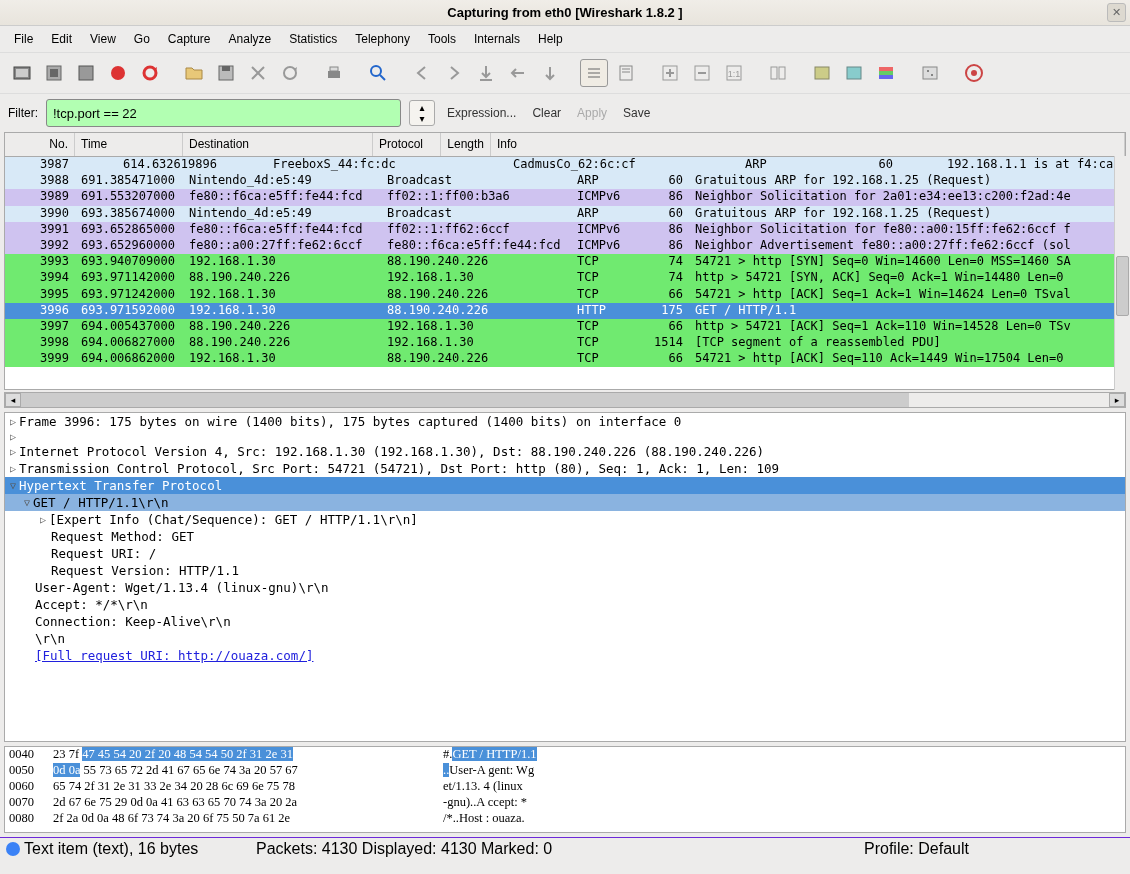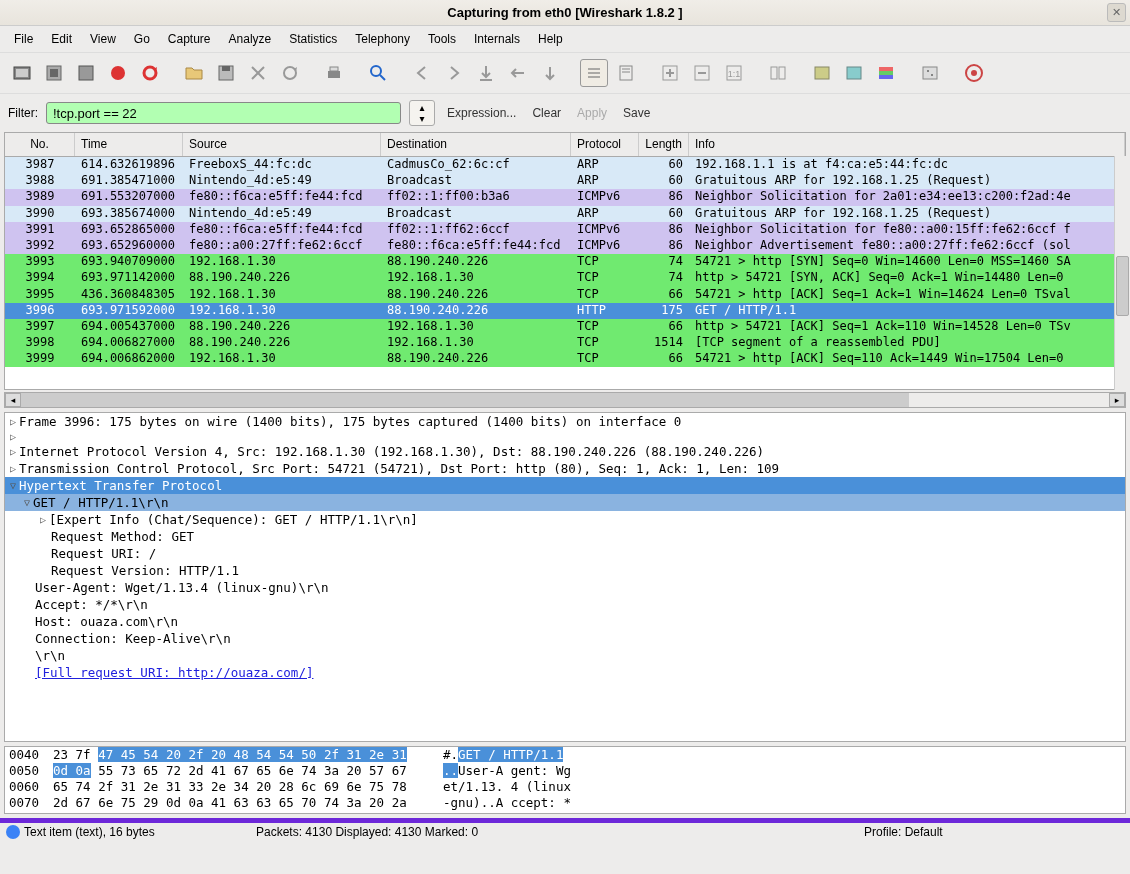"!tcp.port == 22" .filter-input { height: 22px -> 28px }
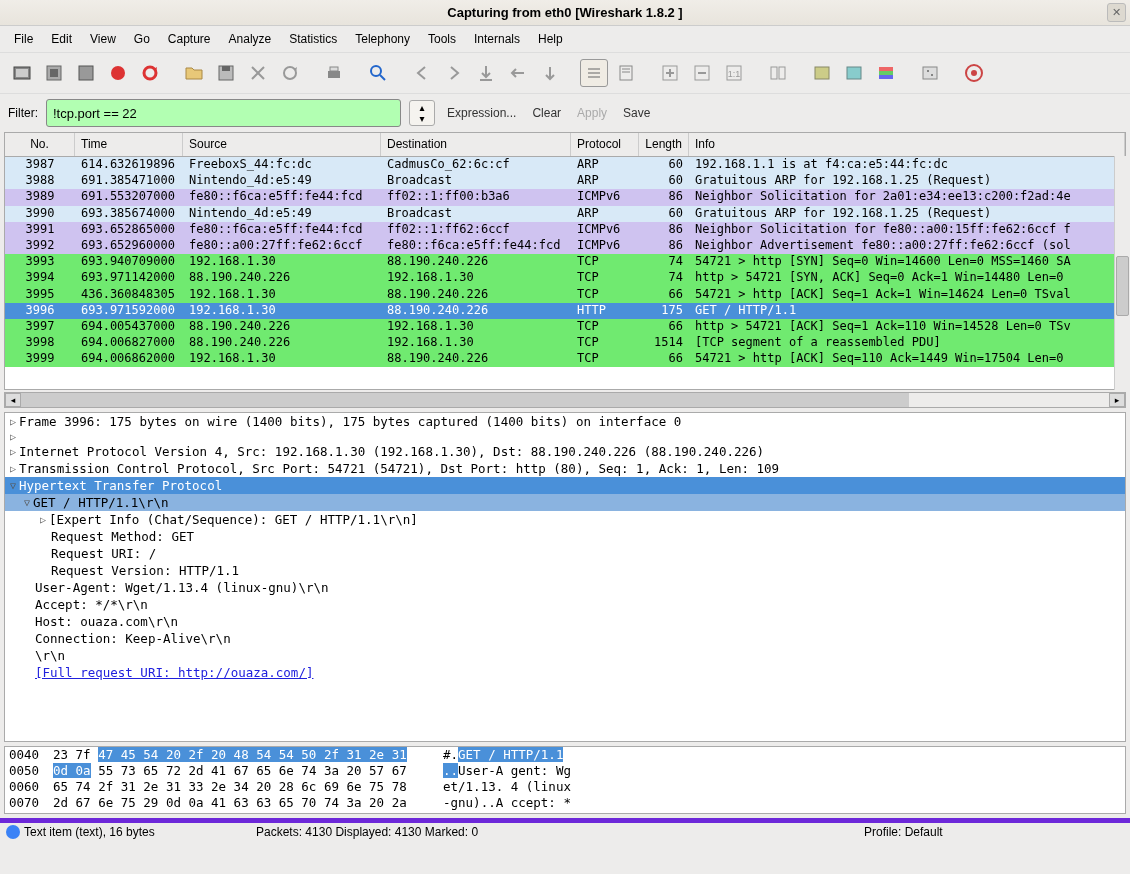"No." .col-no { text-align: center -> right }
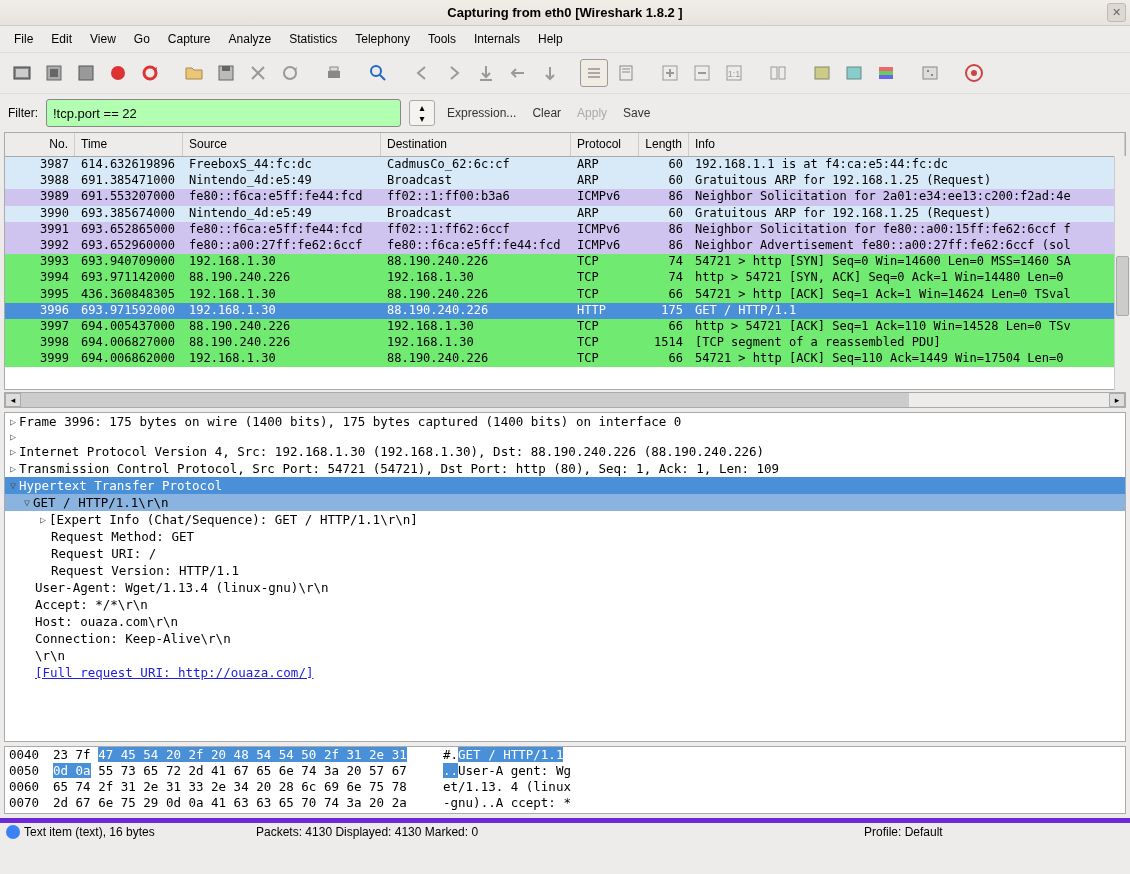"Source" div.pl-header-cell { html: <div>Source</div> -> none }
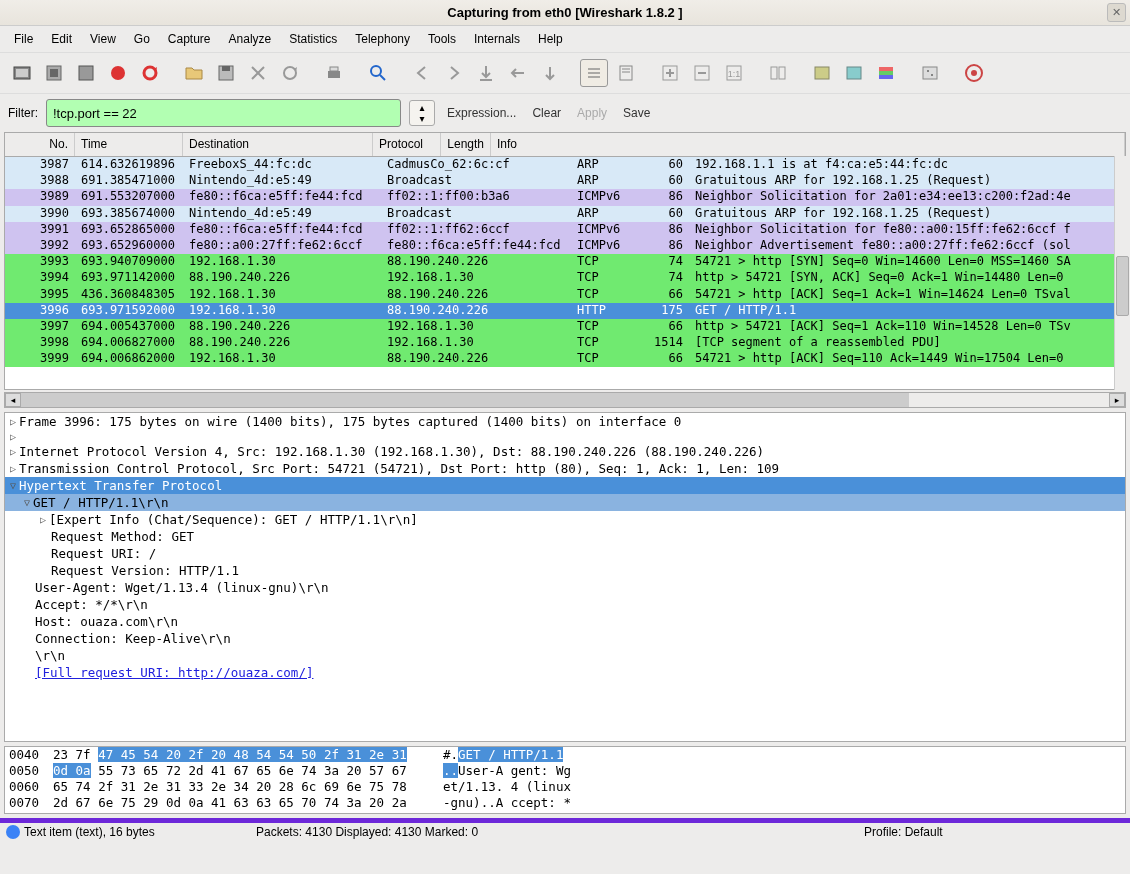"3987" div.pl-row { gap: none -> 42px }
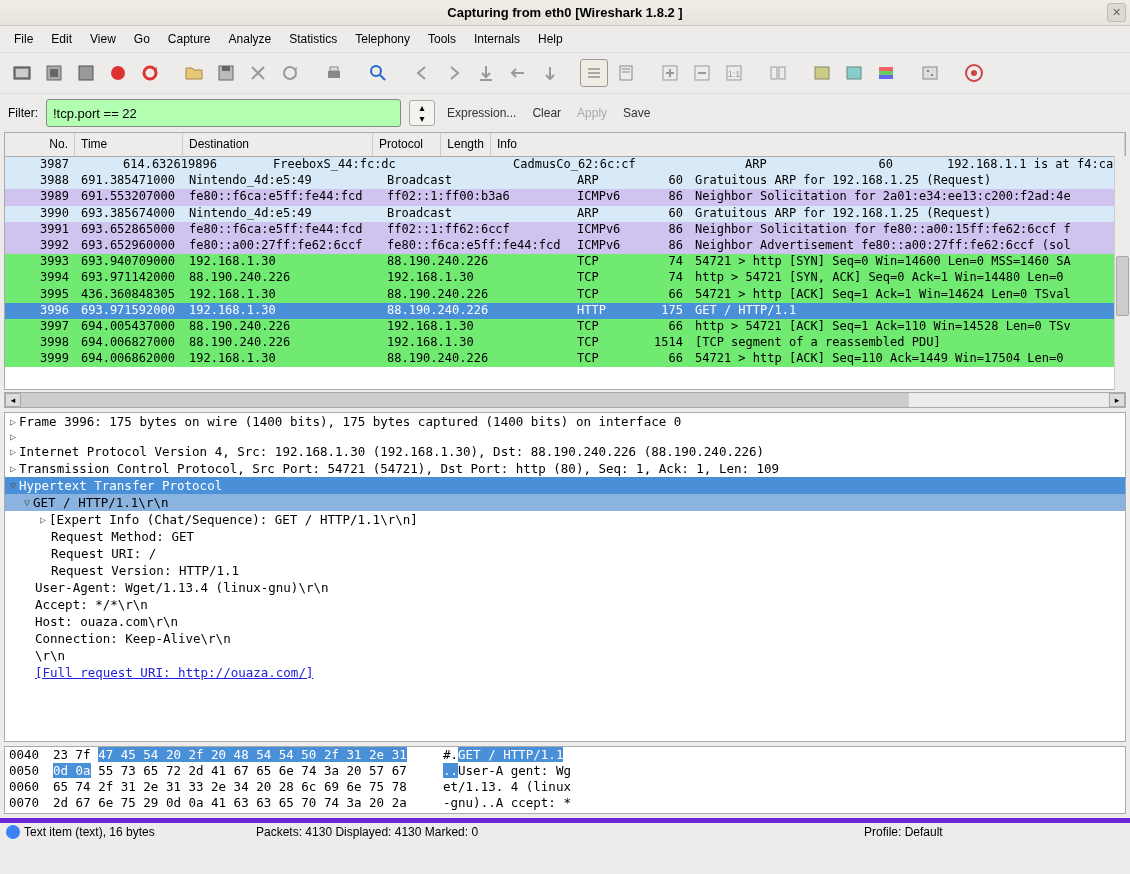"436.360848305" div.pl-cell { text: 436.360848305 -> 693.971242000 }
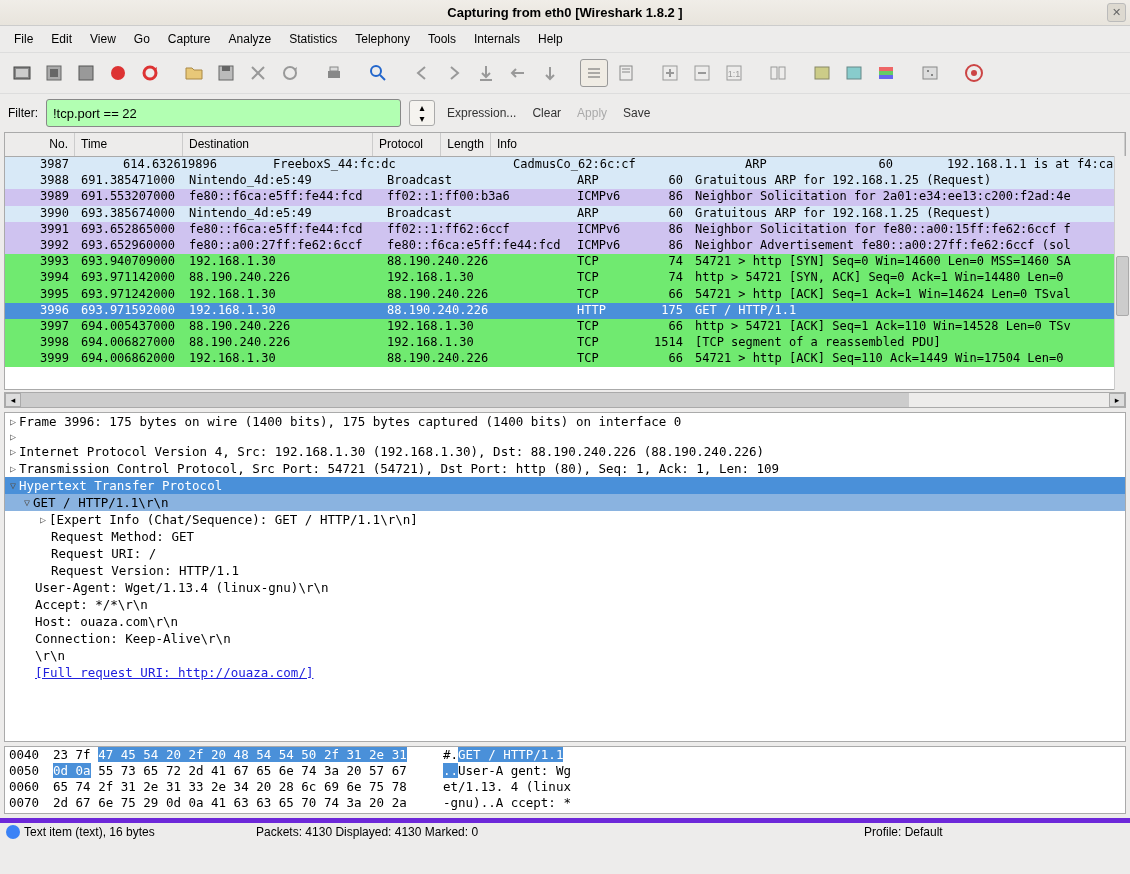"Host: ouaza.com\r\n" div.dt-row { html: <div> <span>Host: ouaza.com\r\n</span> </div> -> none }
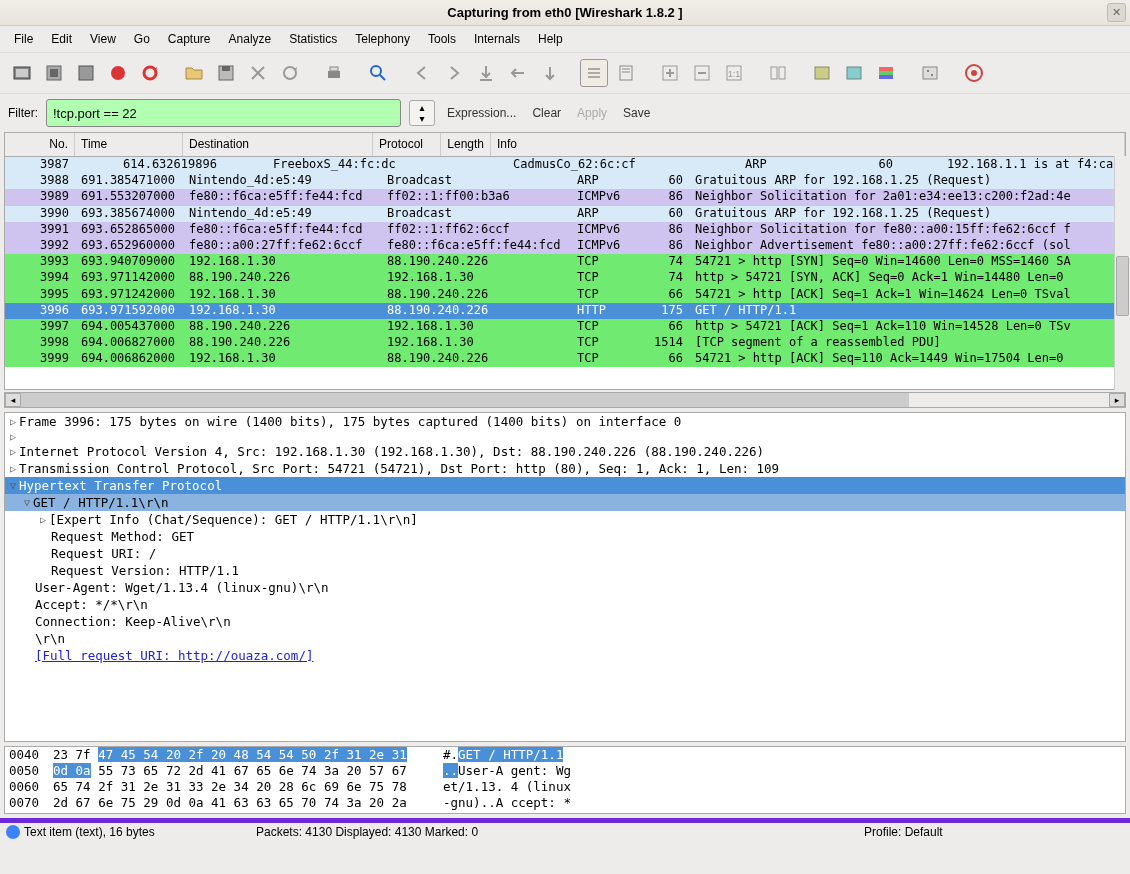"0040" div.hex-pane { font-family: none -> Liberation Serif, serif; height: 68px -> 87px }
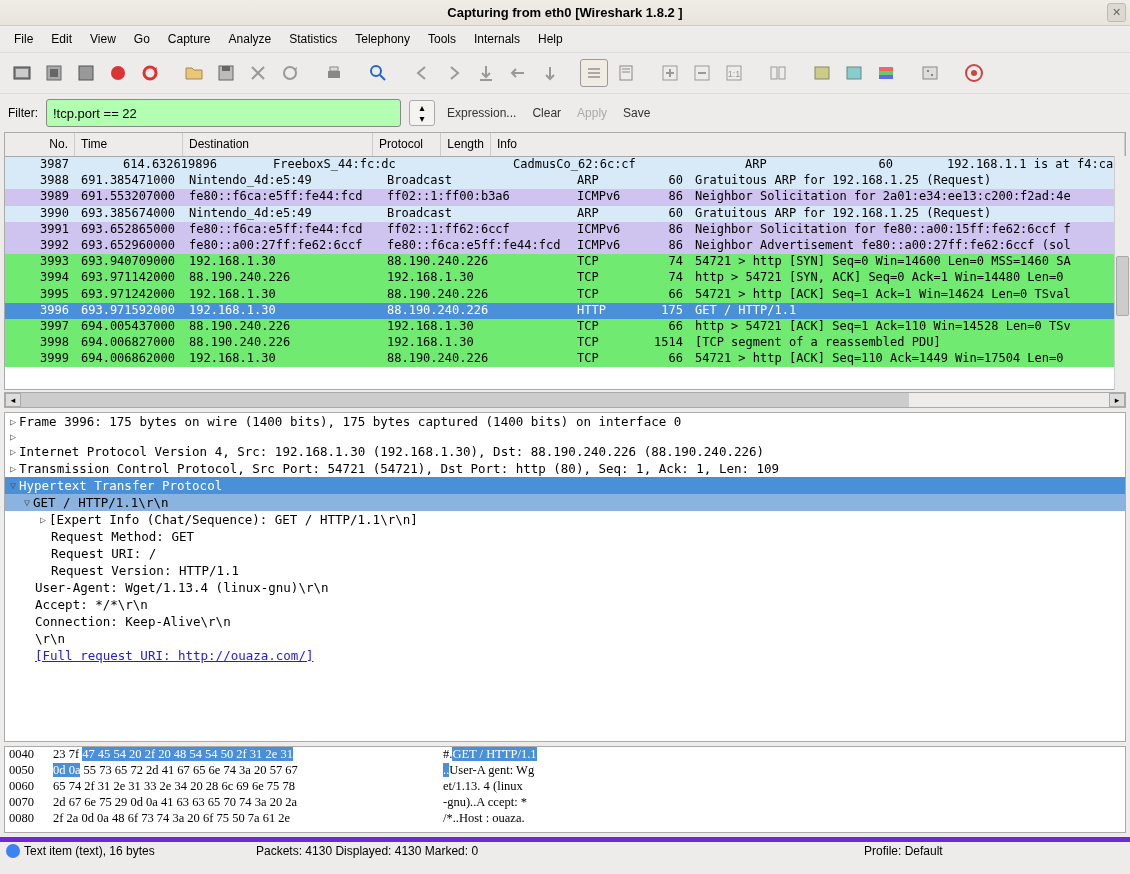"Text item (text), 16 bytes" .statusbar { border-top: 5px solid #6d28d9 -> 1px solid #6d28d9; font-size: 12px -> 16px }
